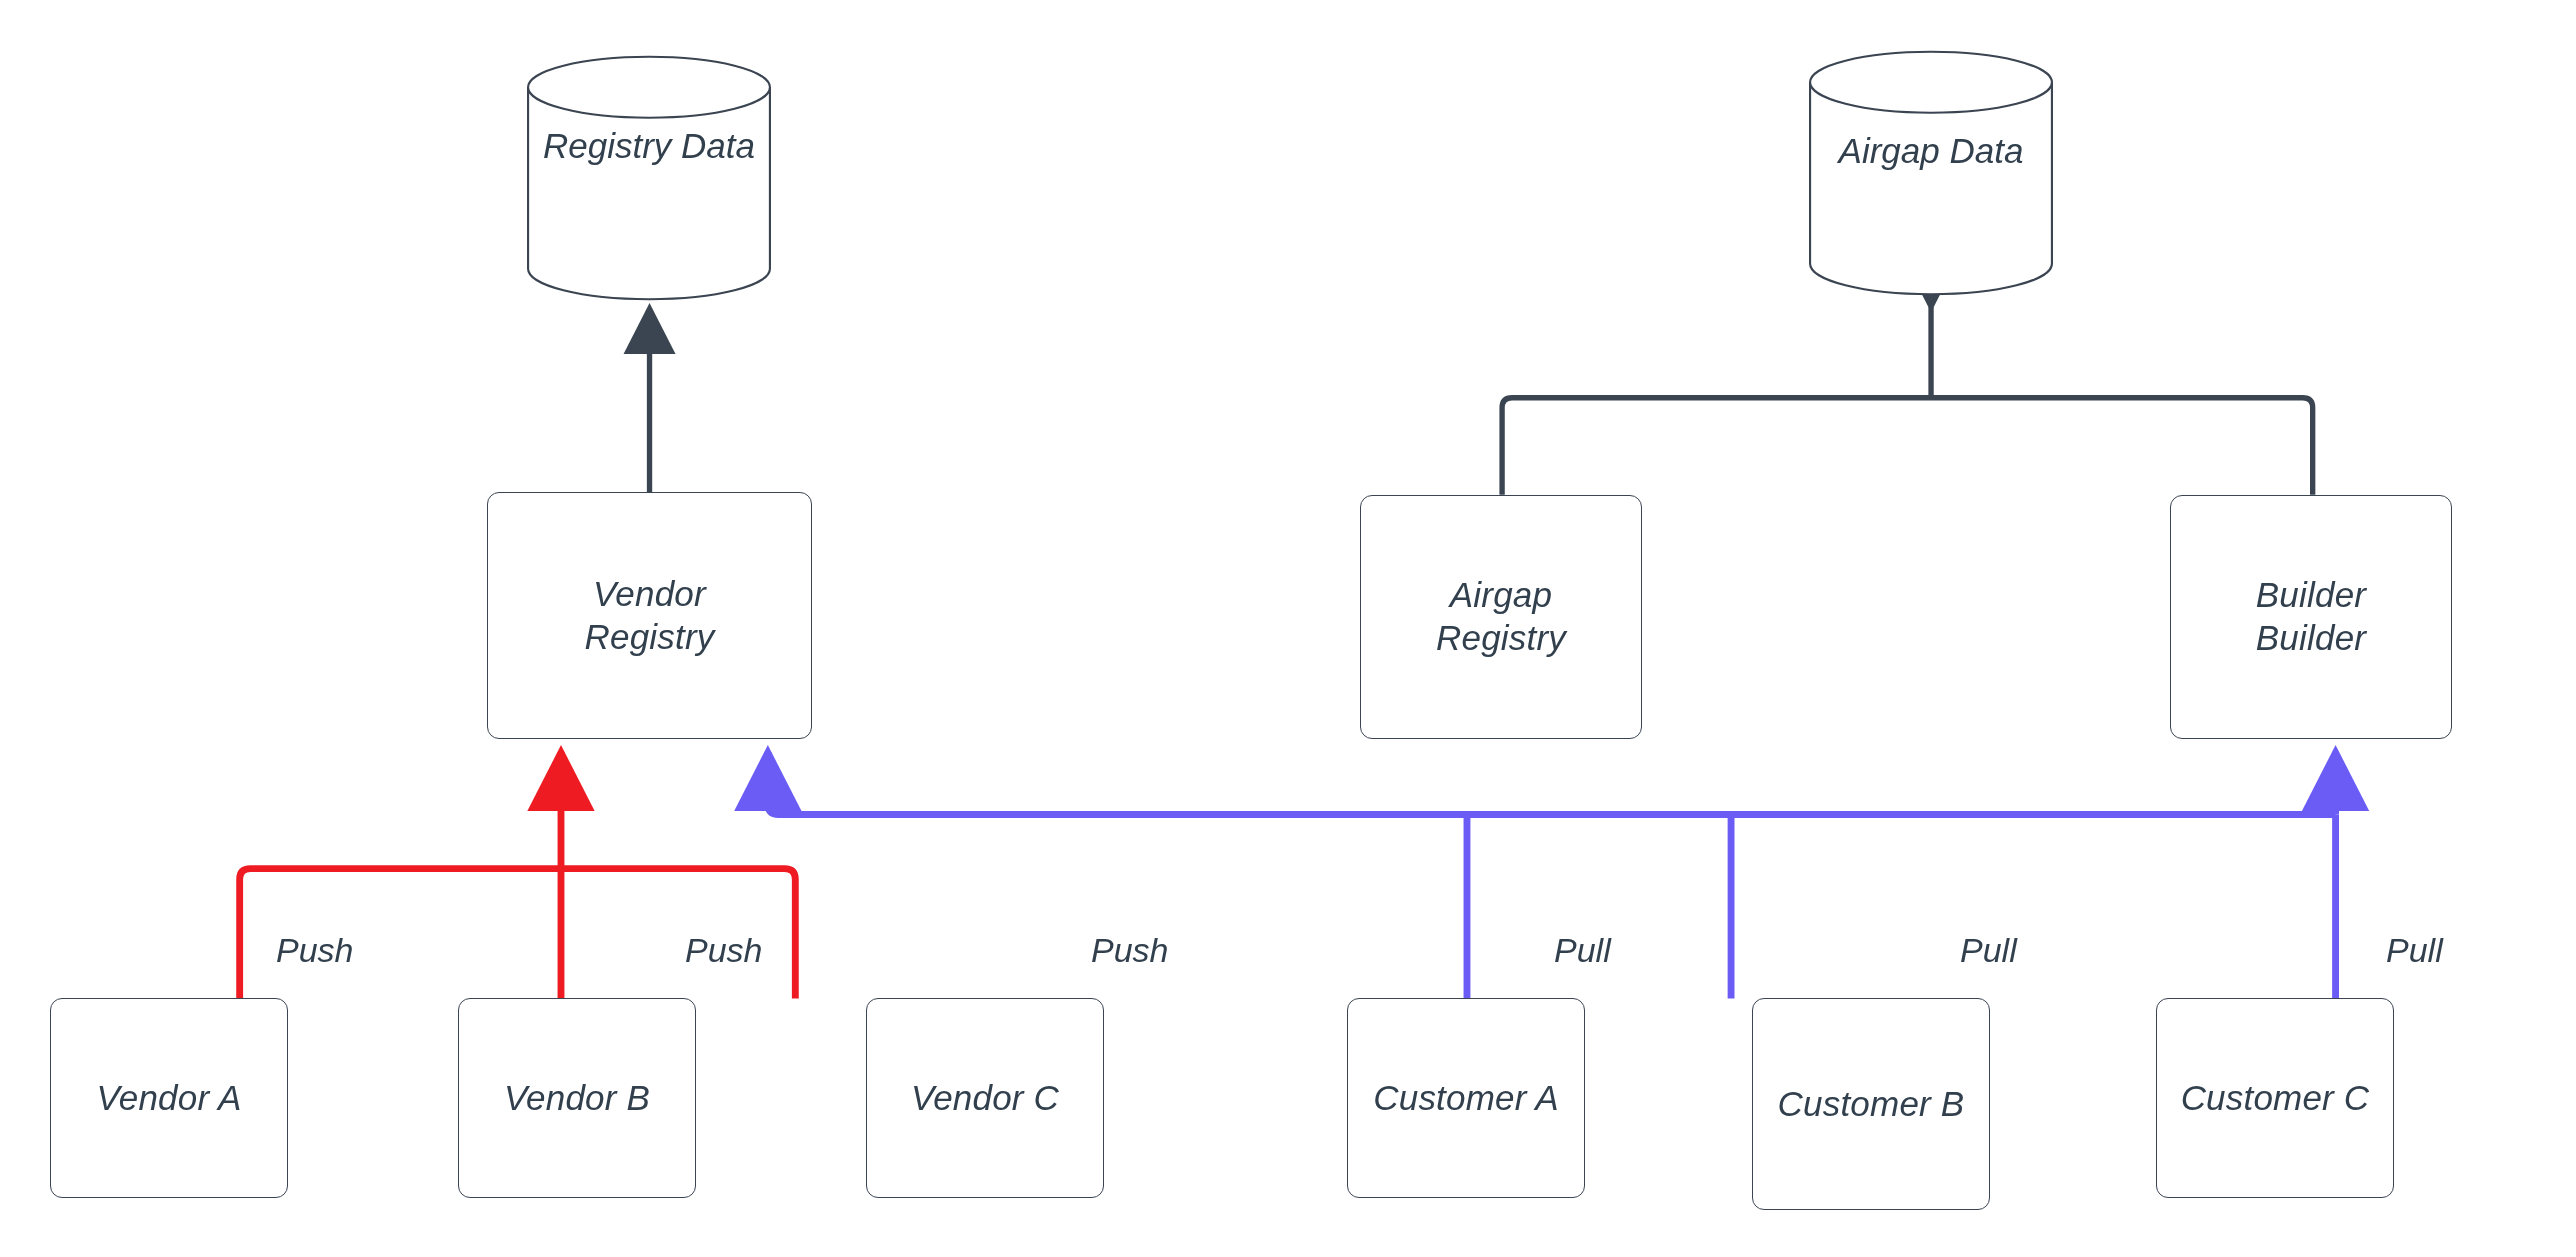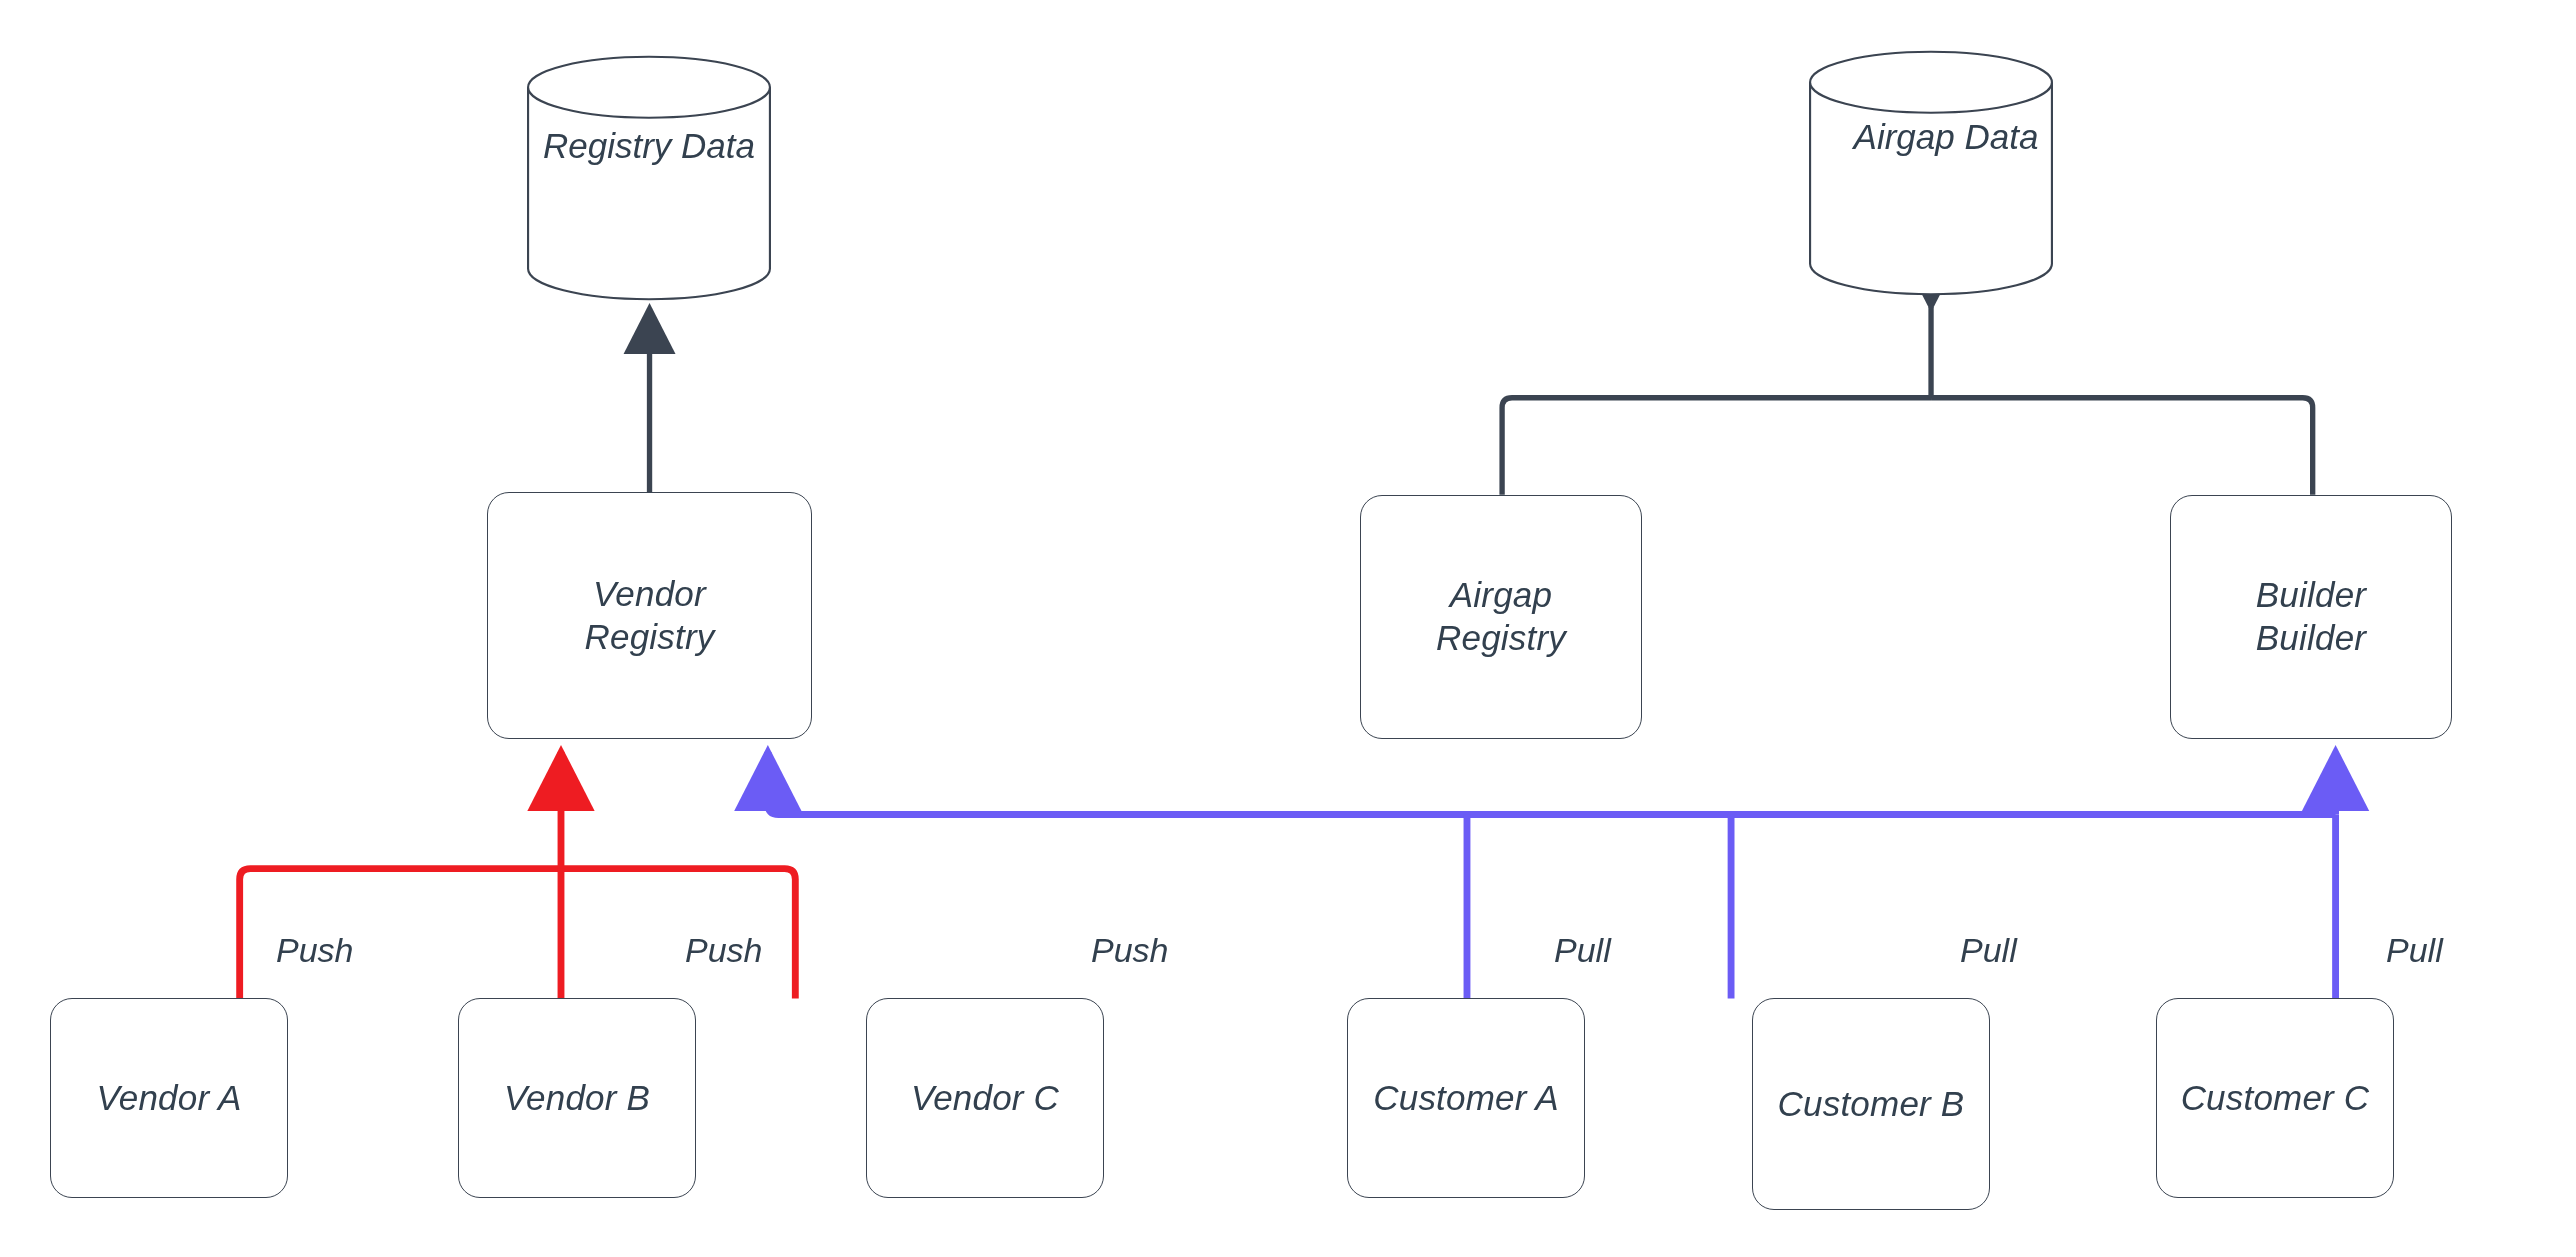"Airgap Data" div.lbl { margin-left: 15px -> none; top: 66px -> 80px }
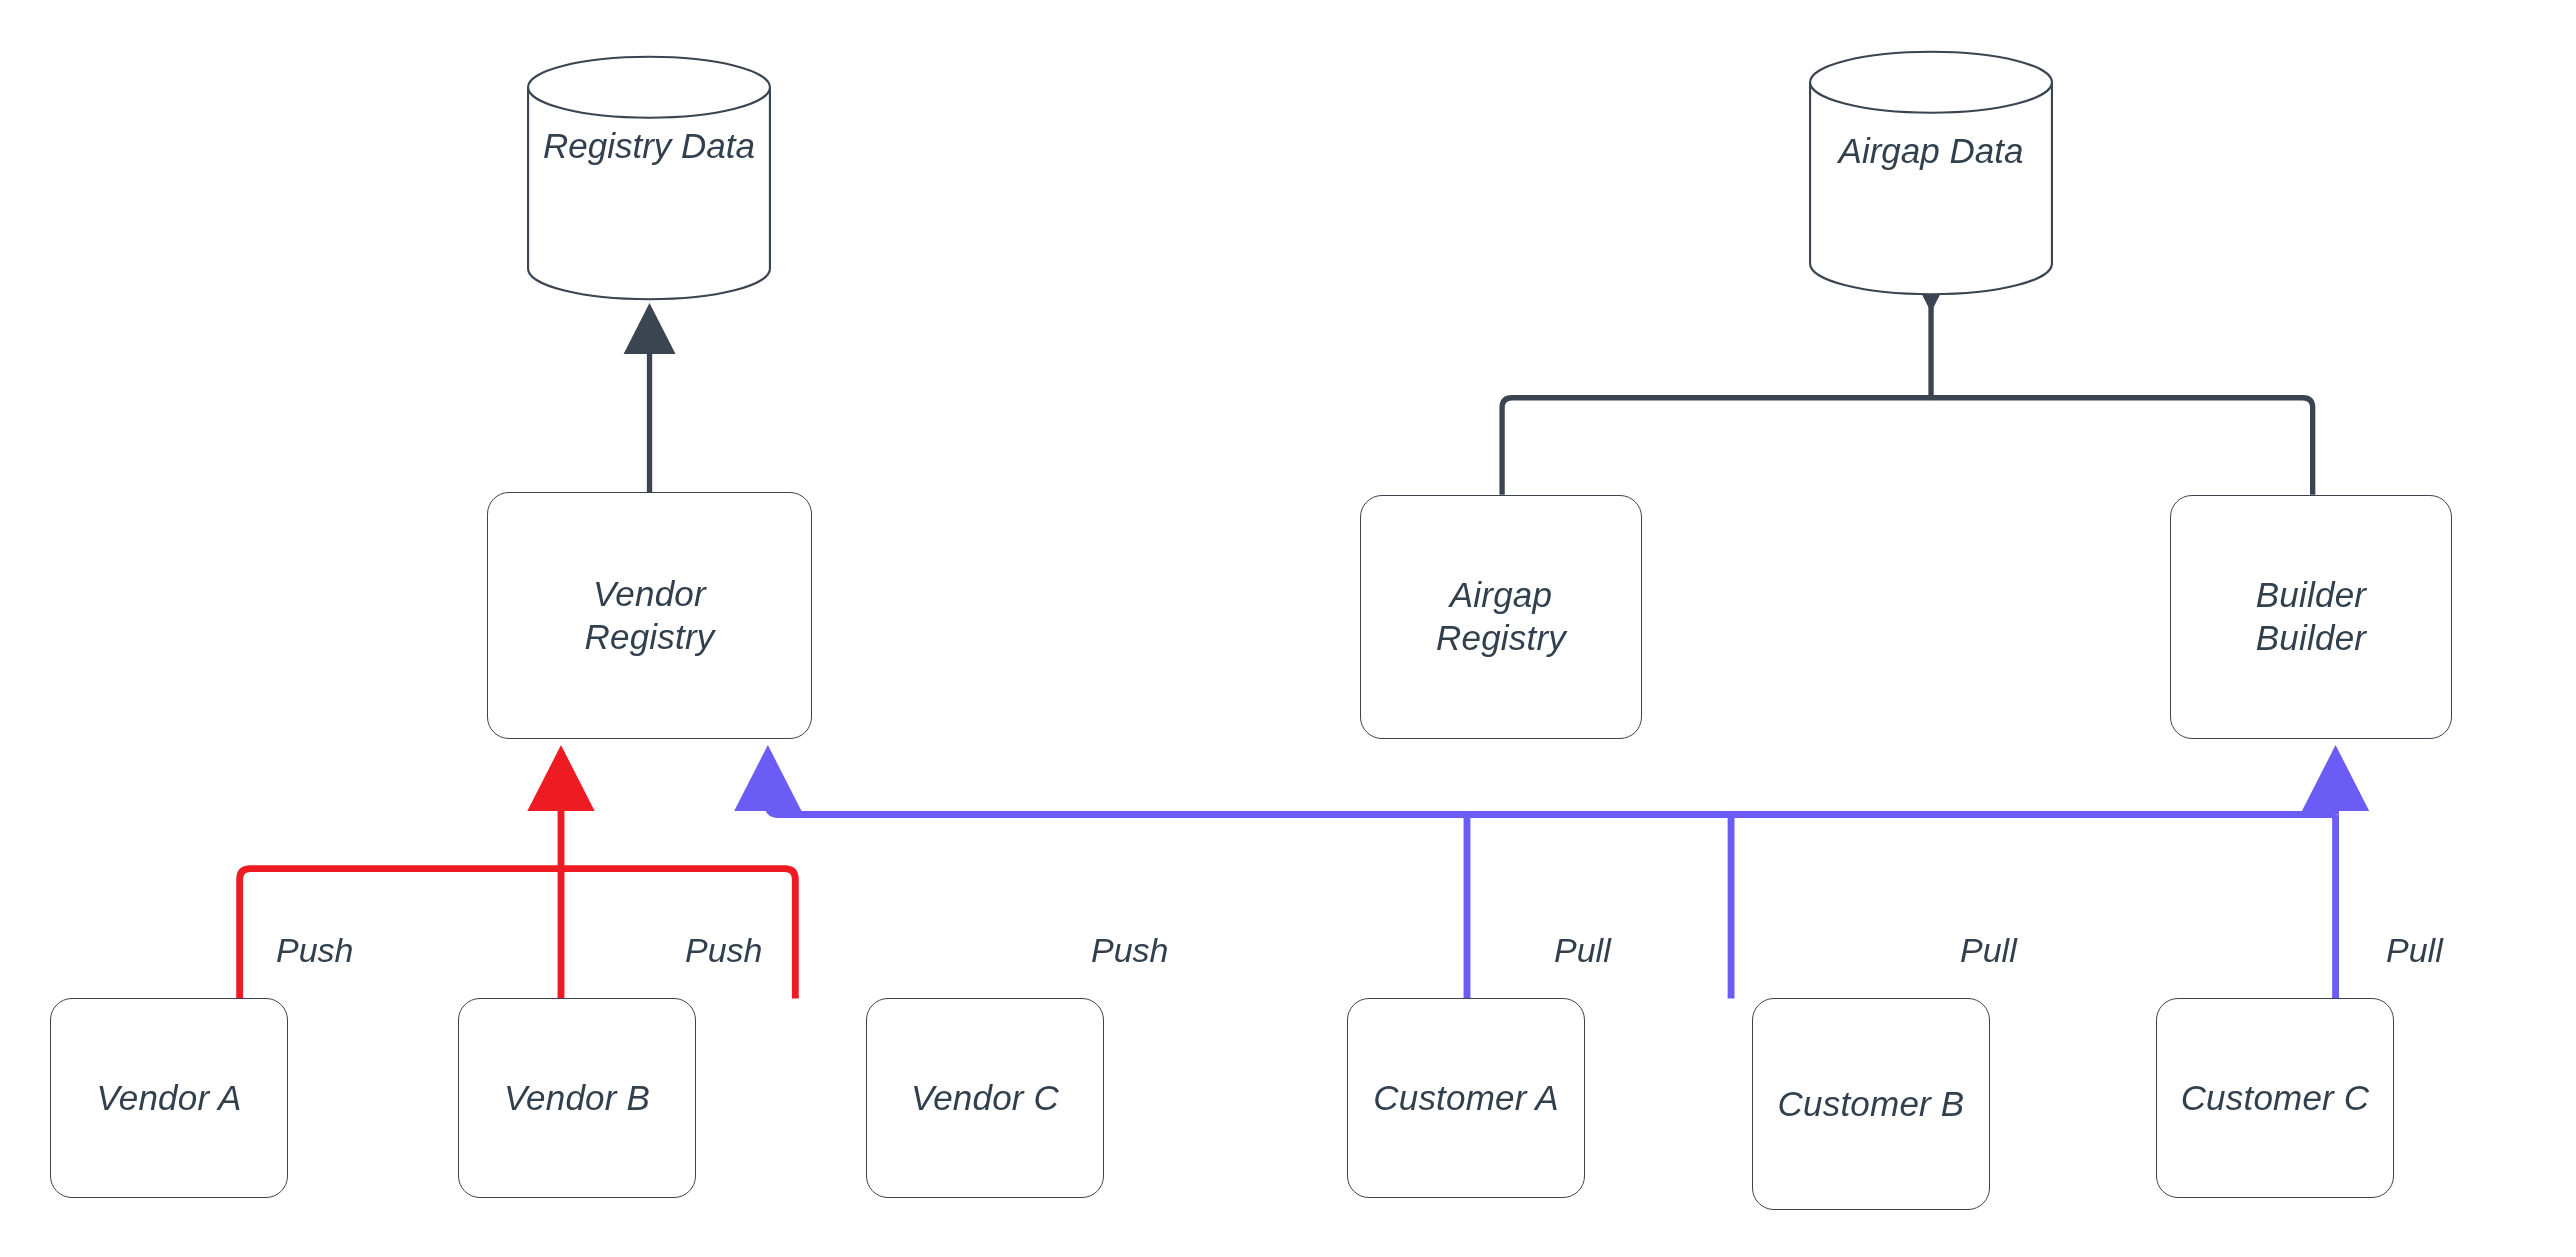"Vendor" .node { border-radius: 22px -> 12px }
